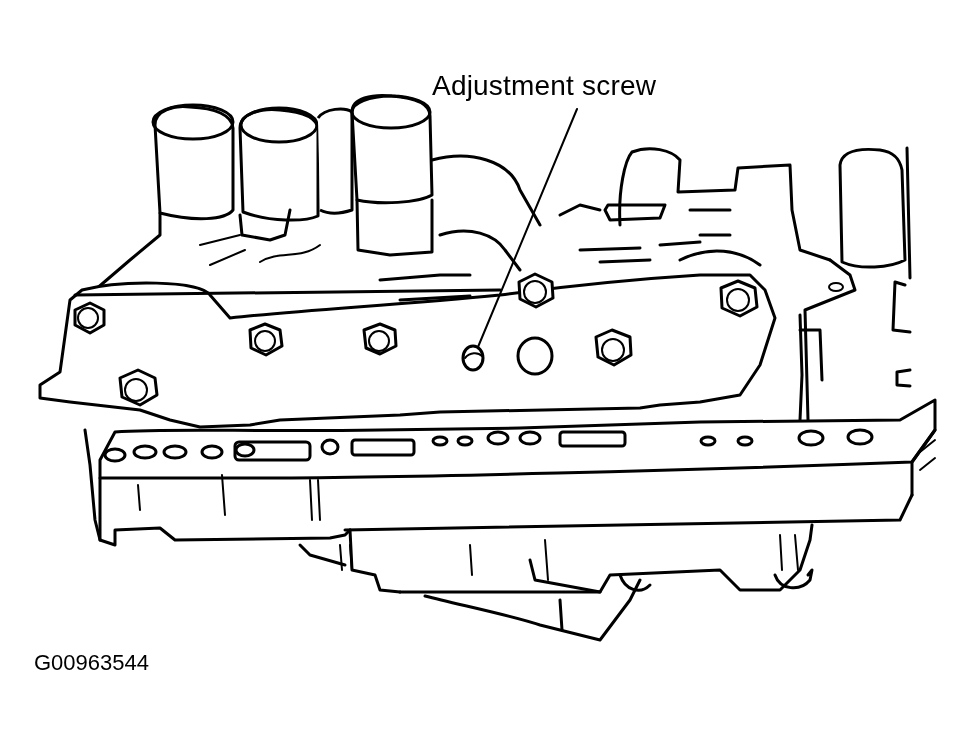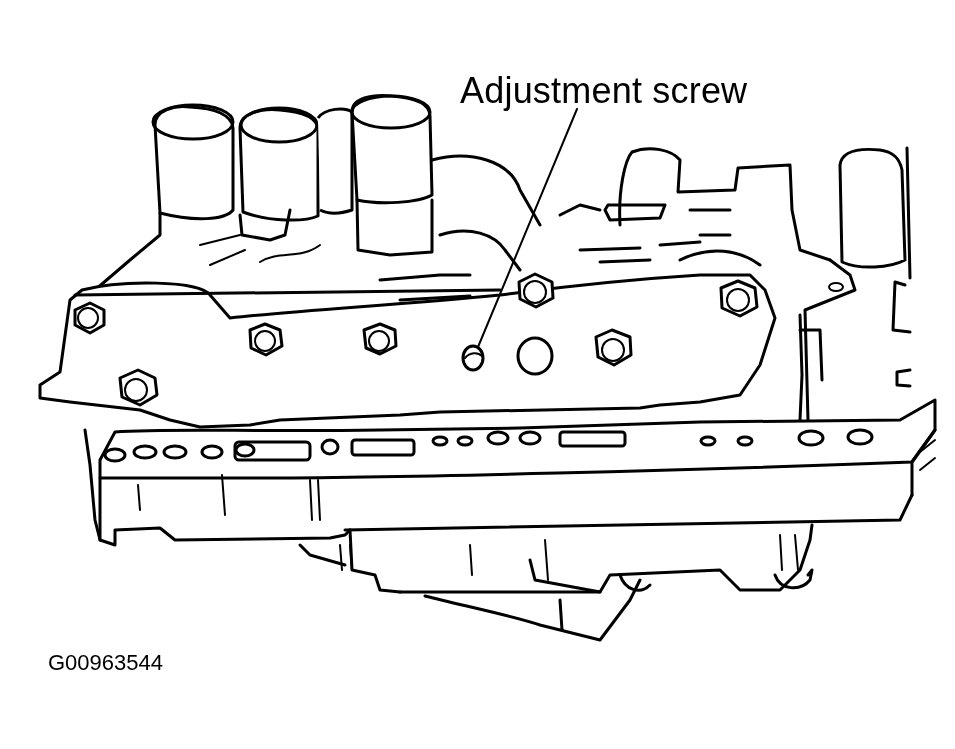"Adjustment screw" .callout-label { font-size: 36px -> 28px; left: 460px -> 432px }
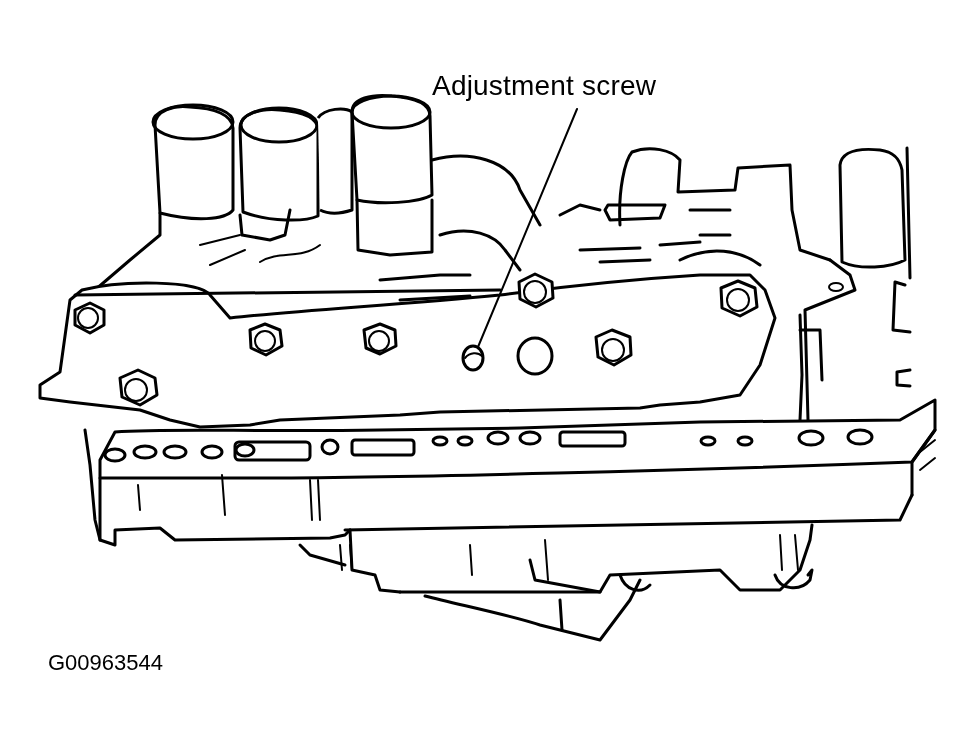"G00963544" .figure-id { left: 48px -> 34px }
